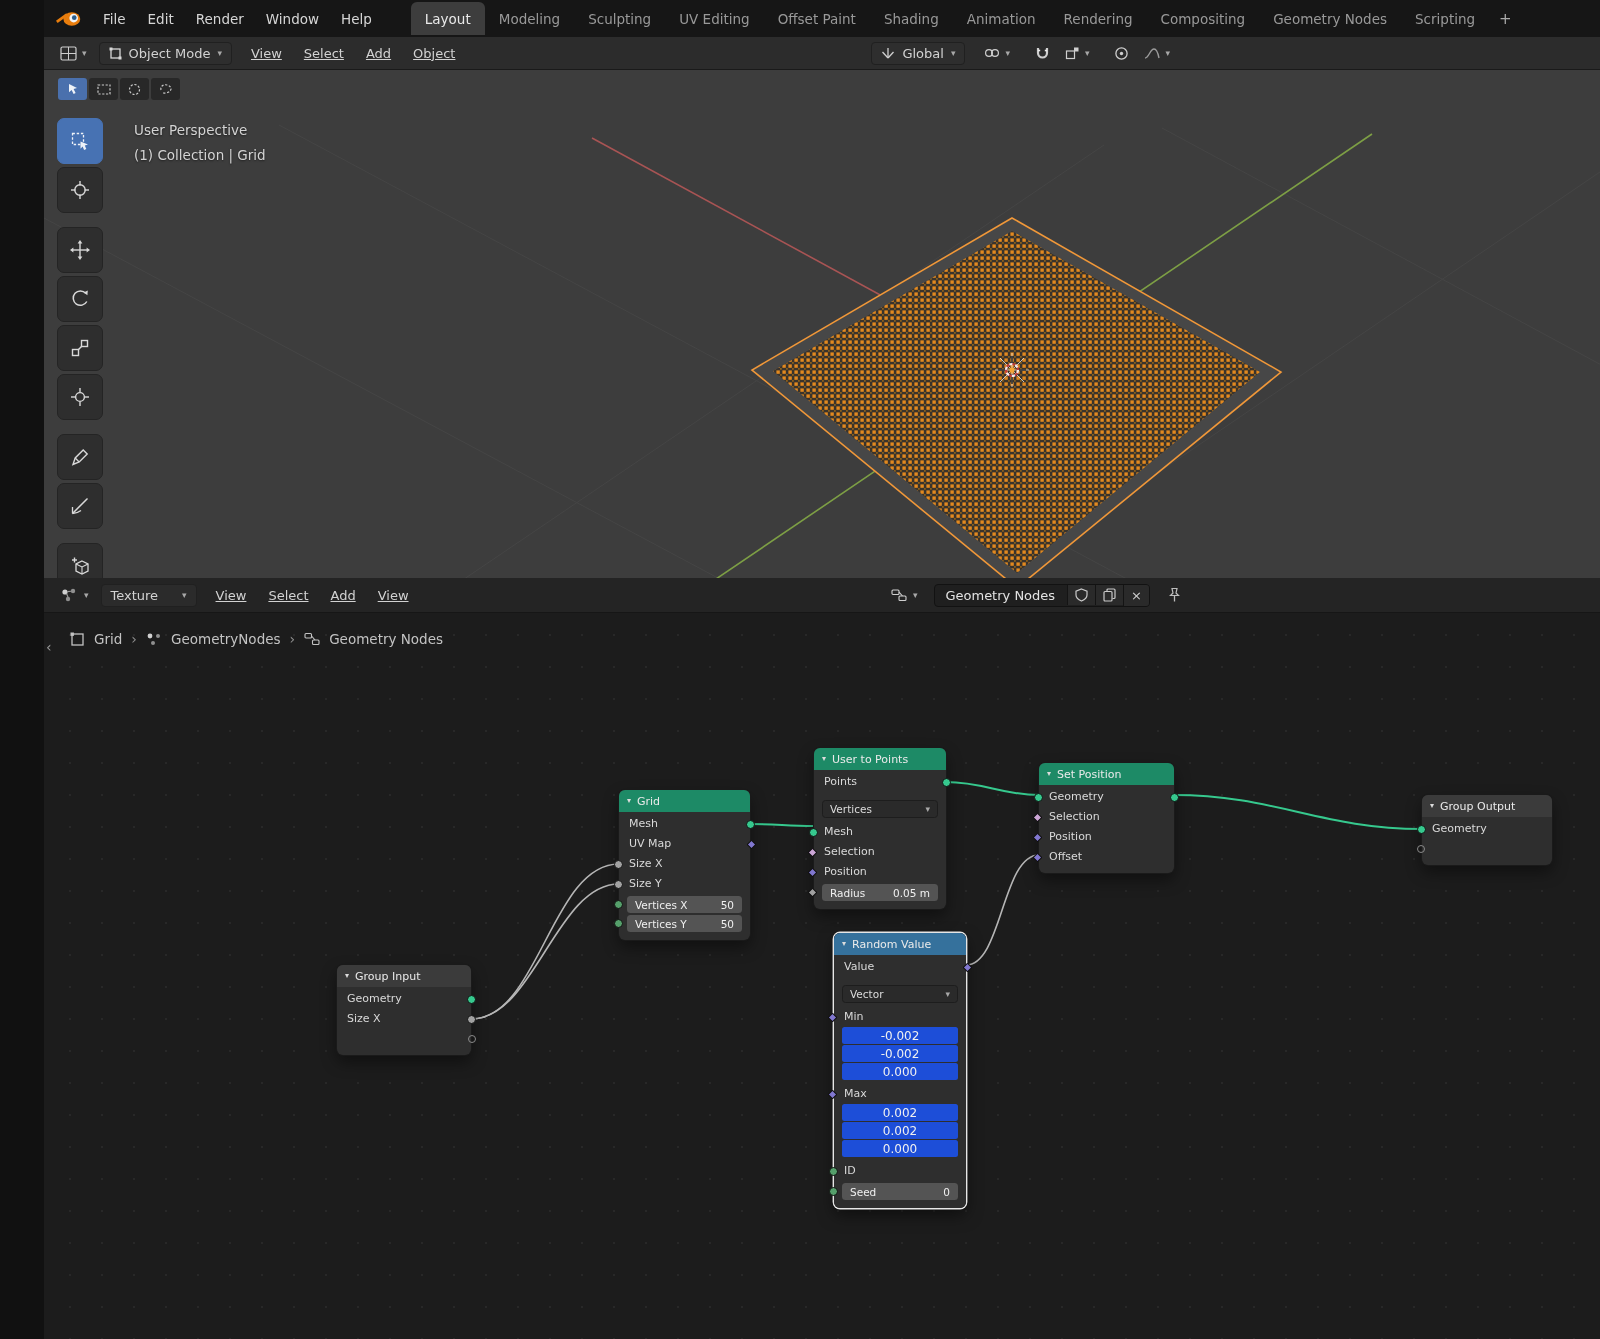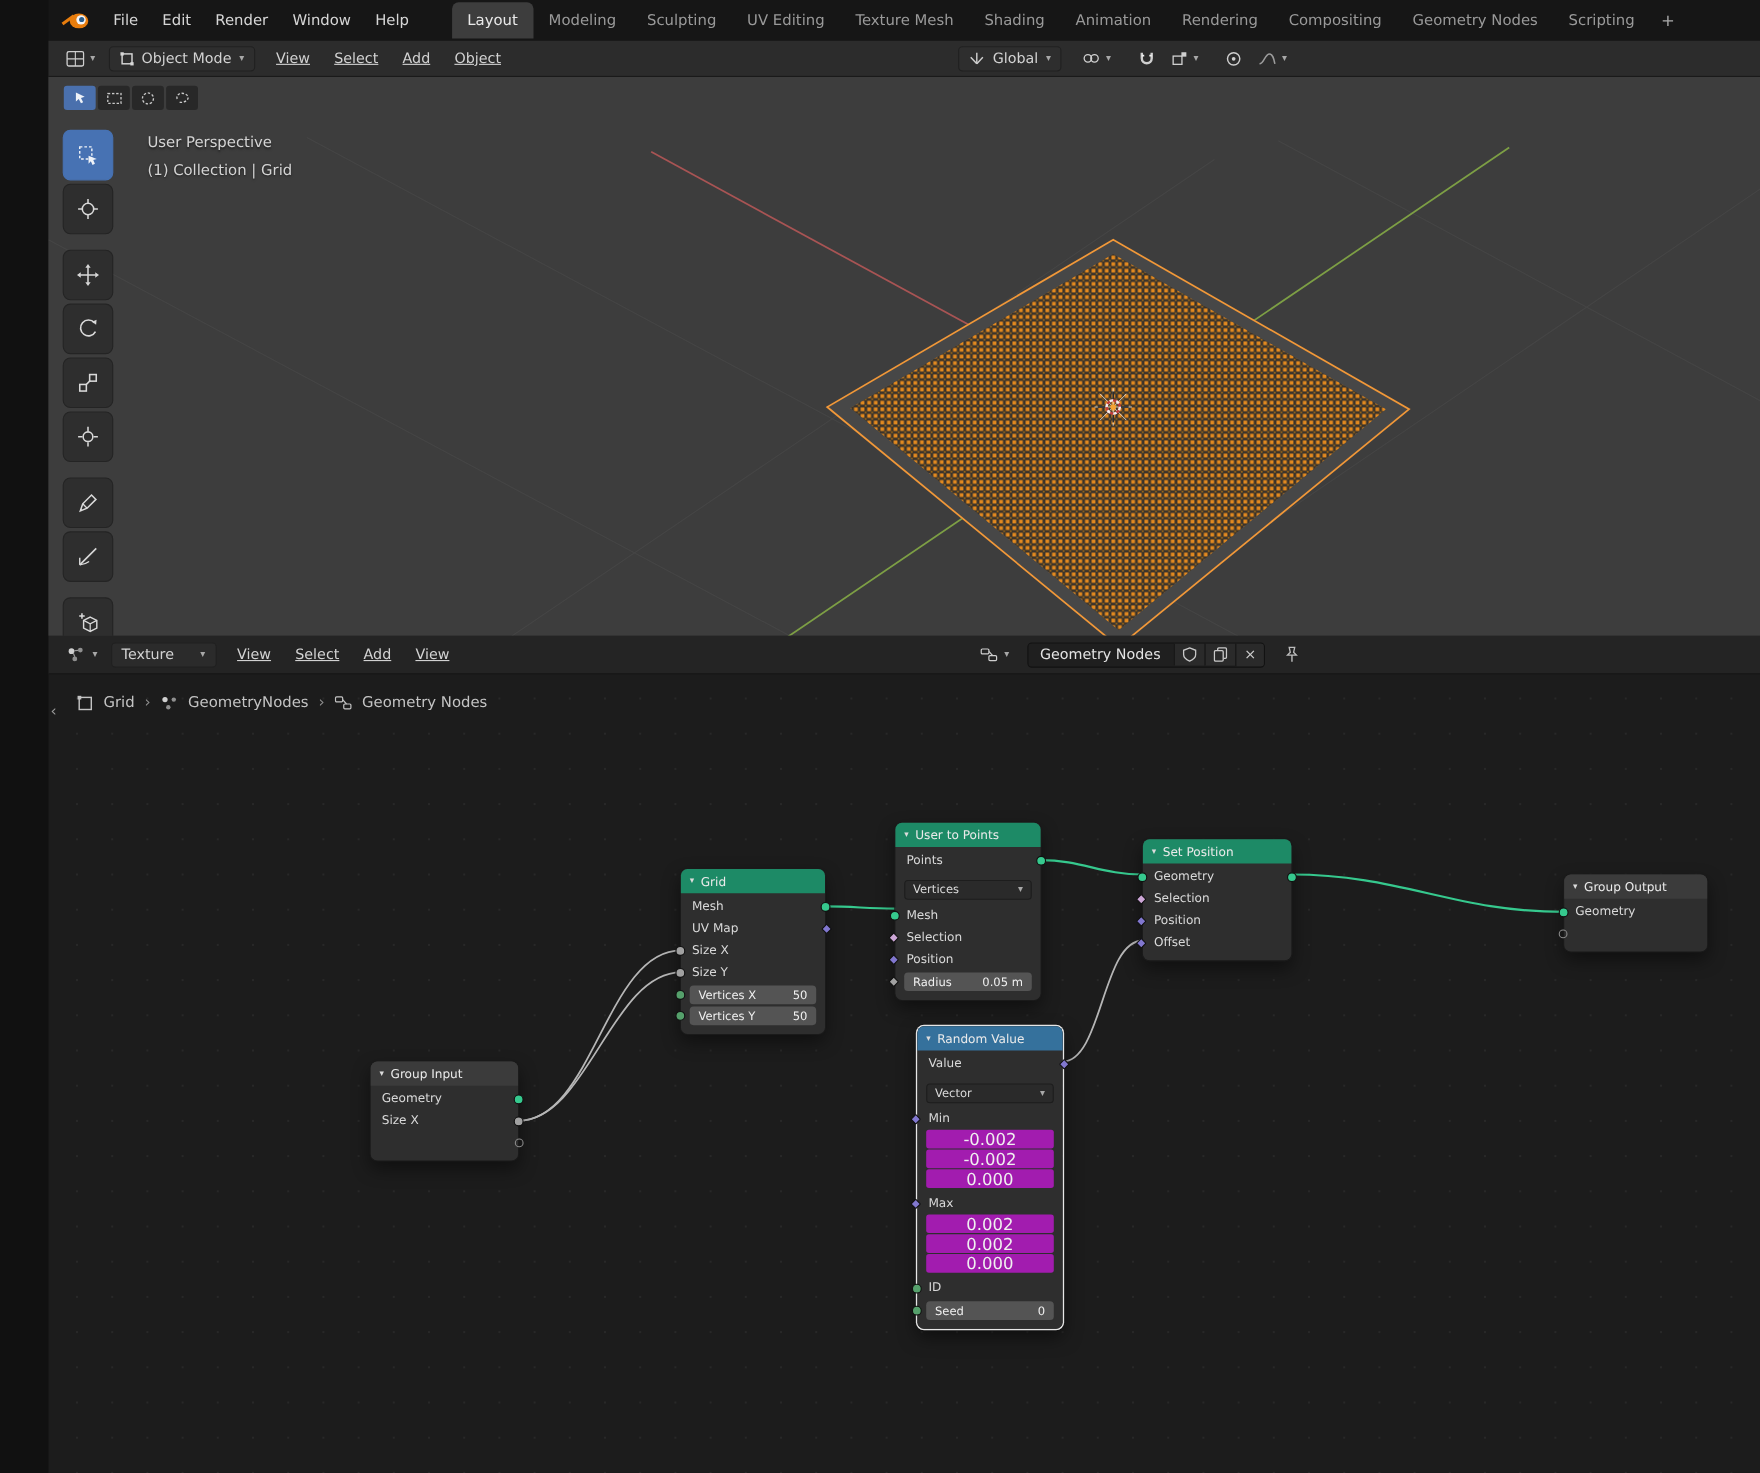"Texture Mesh" div.tab { text: Texture Mesh -> Offset Paint }
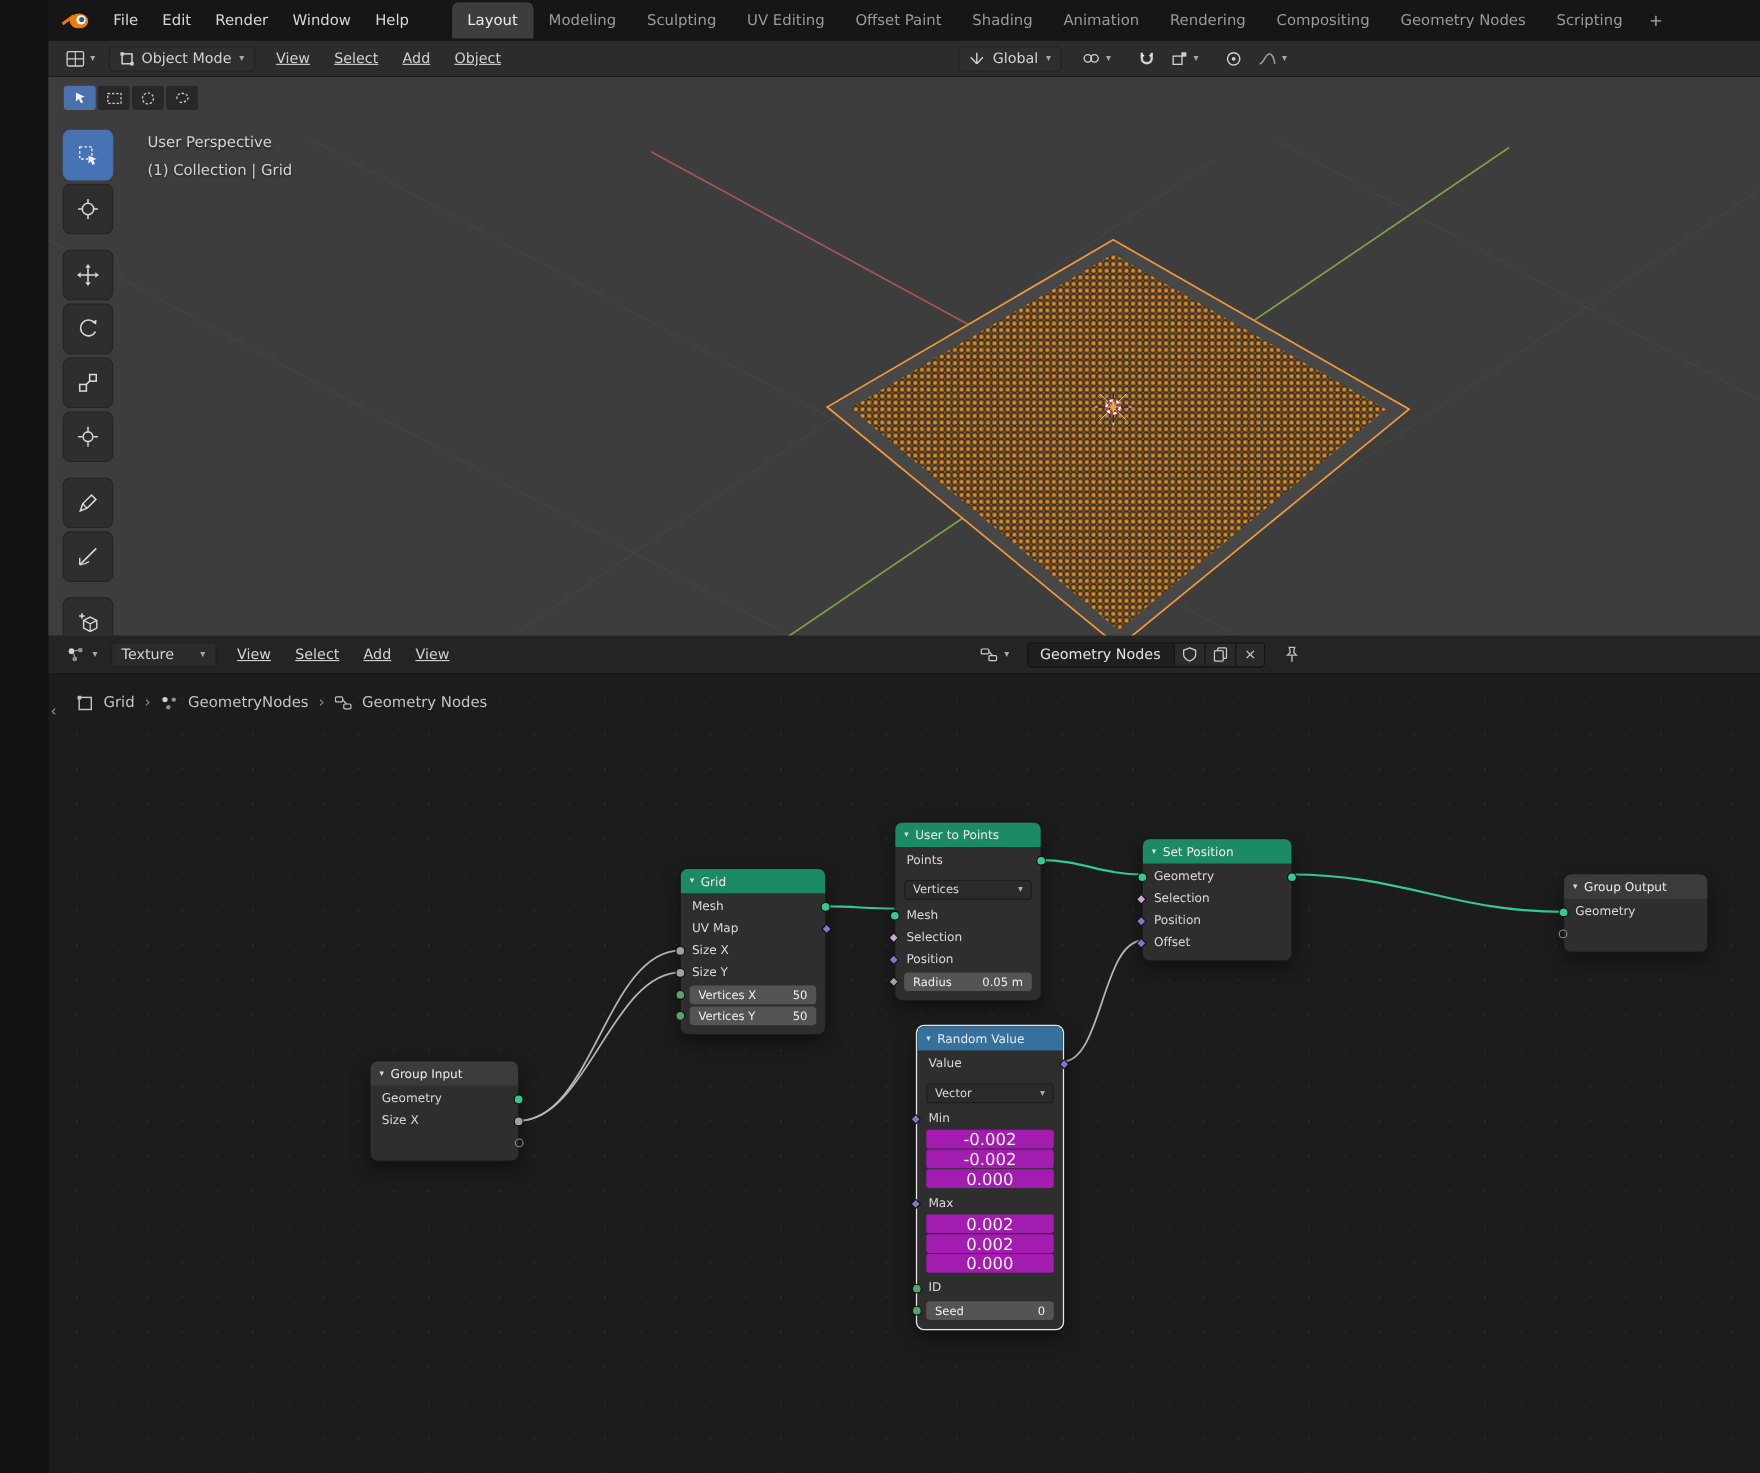"-0.002" .vfield { background: #a21caf -> #1d4ed8; font-size: 15px -> 12px }
